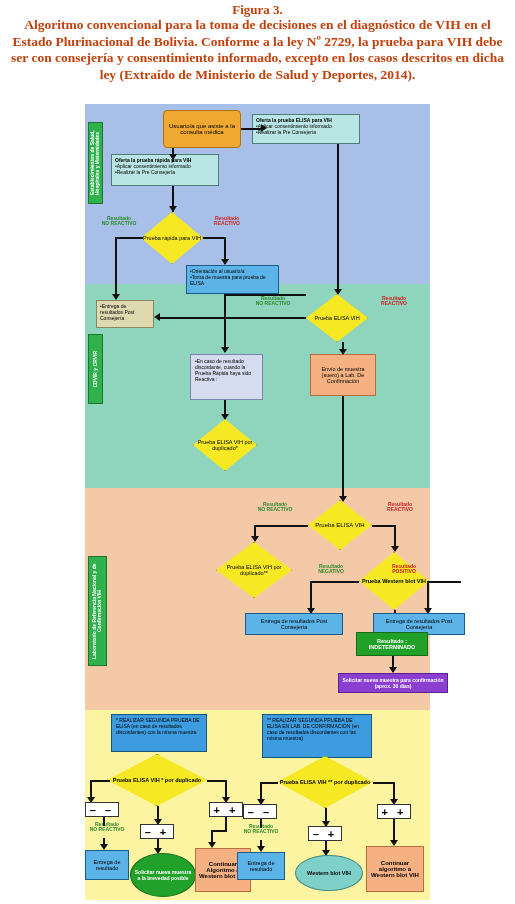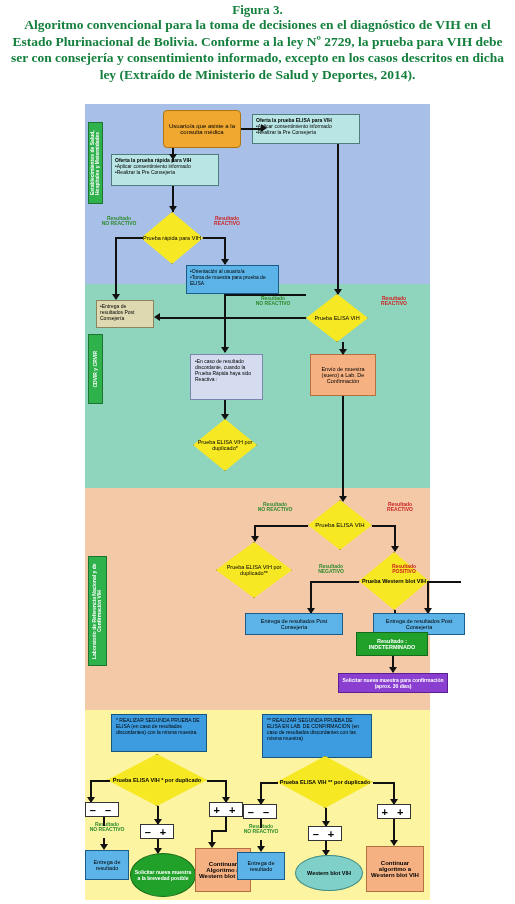"Figura 3." .title-block { color: #15803d -> #c2410c }
